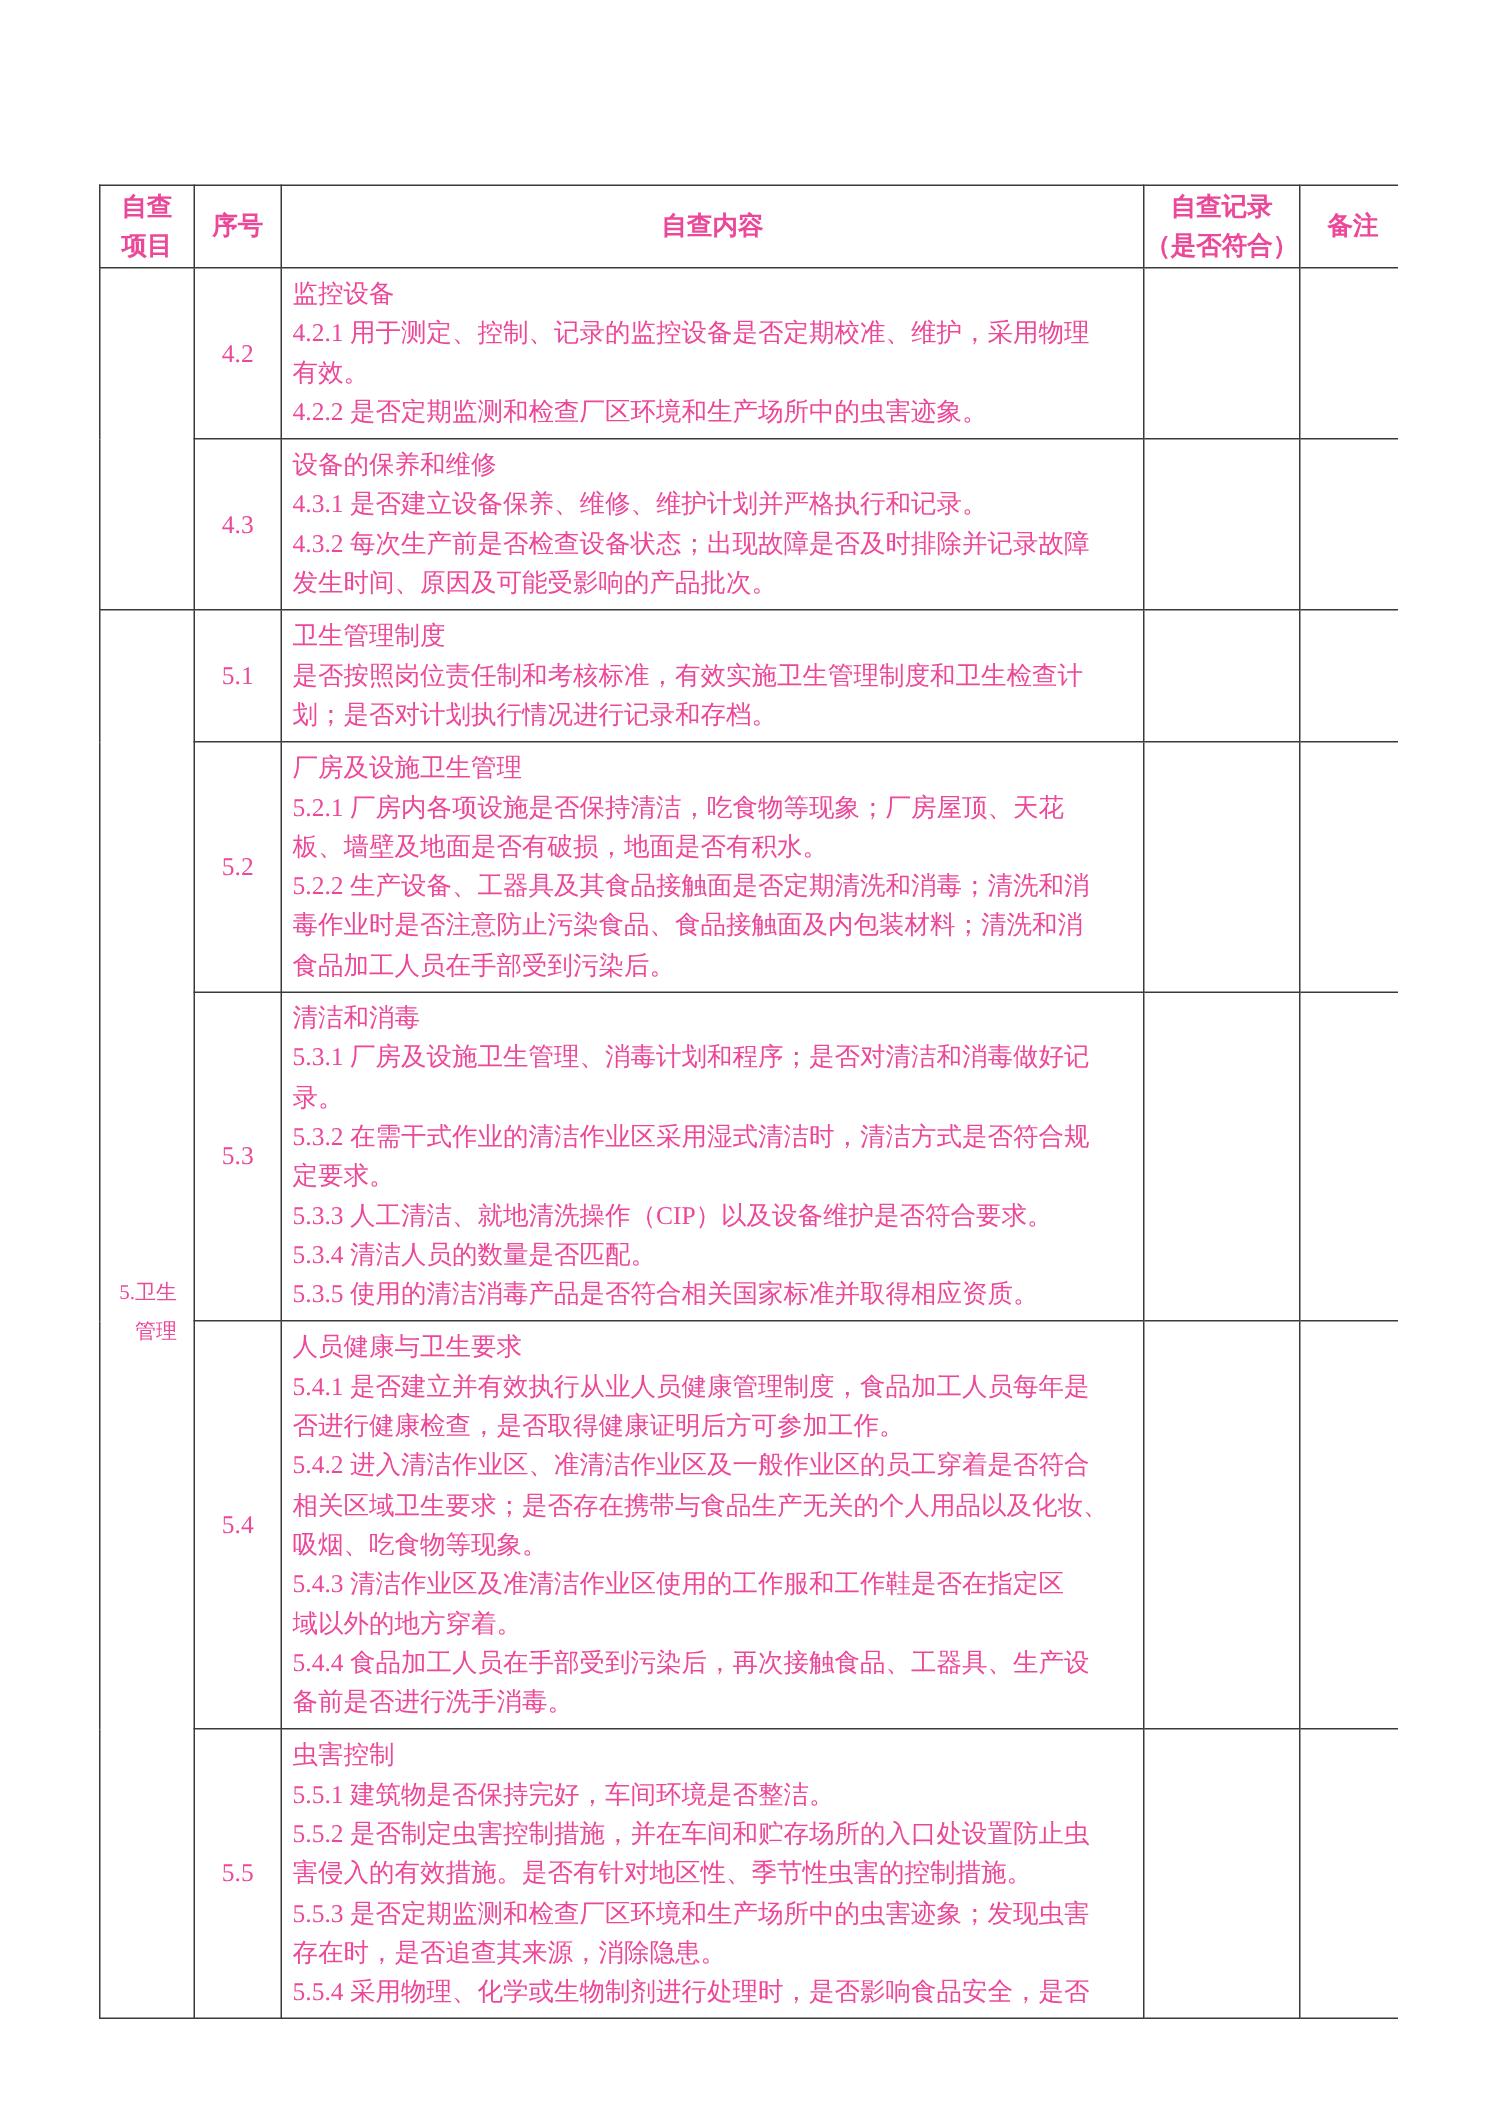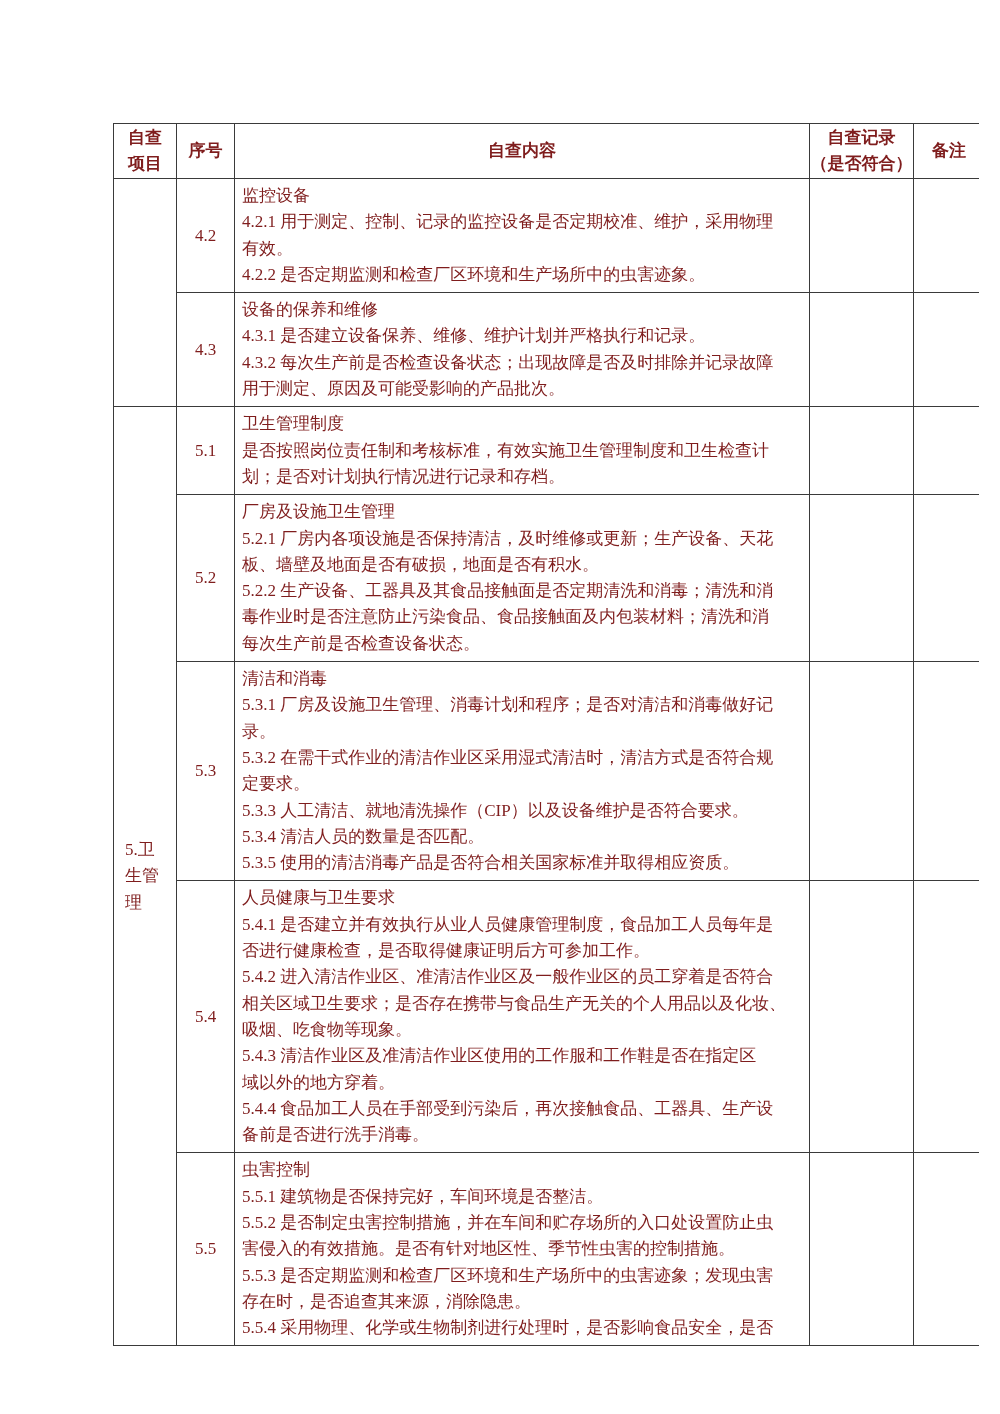"自查" .page { color: #7f1d1d -> #ec4899; margin-left: 47px -> none }
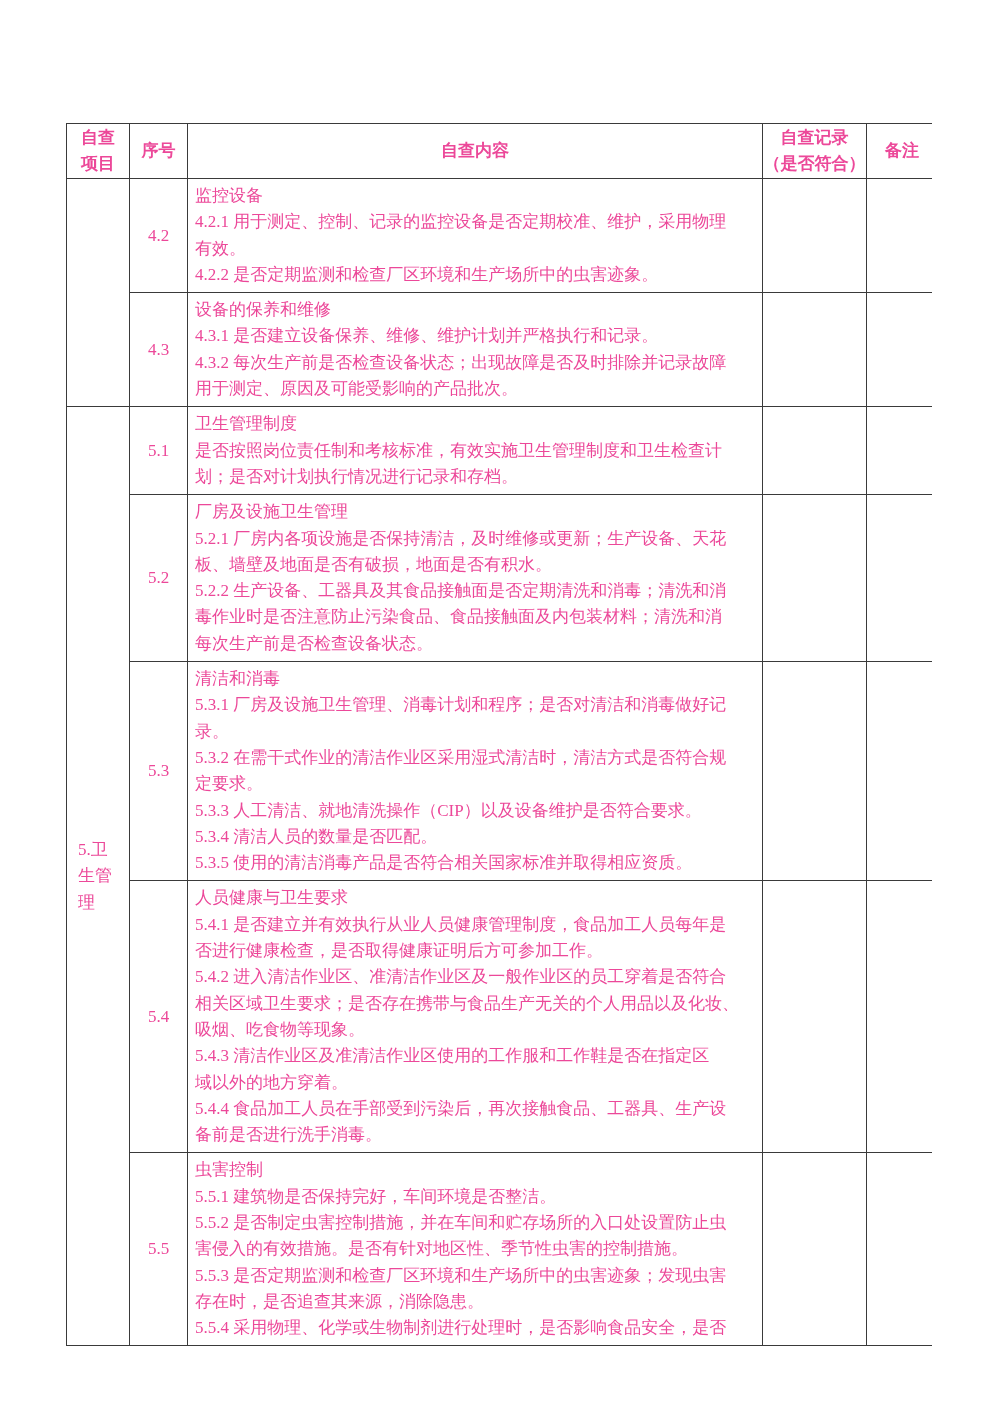"用于测定、原因及可能受影响的产品批次。" div.tline { text: 用于测定 -> 发生时间 }
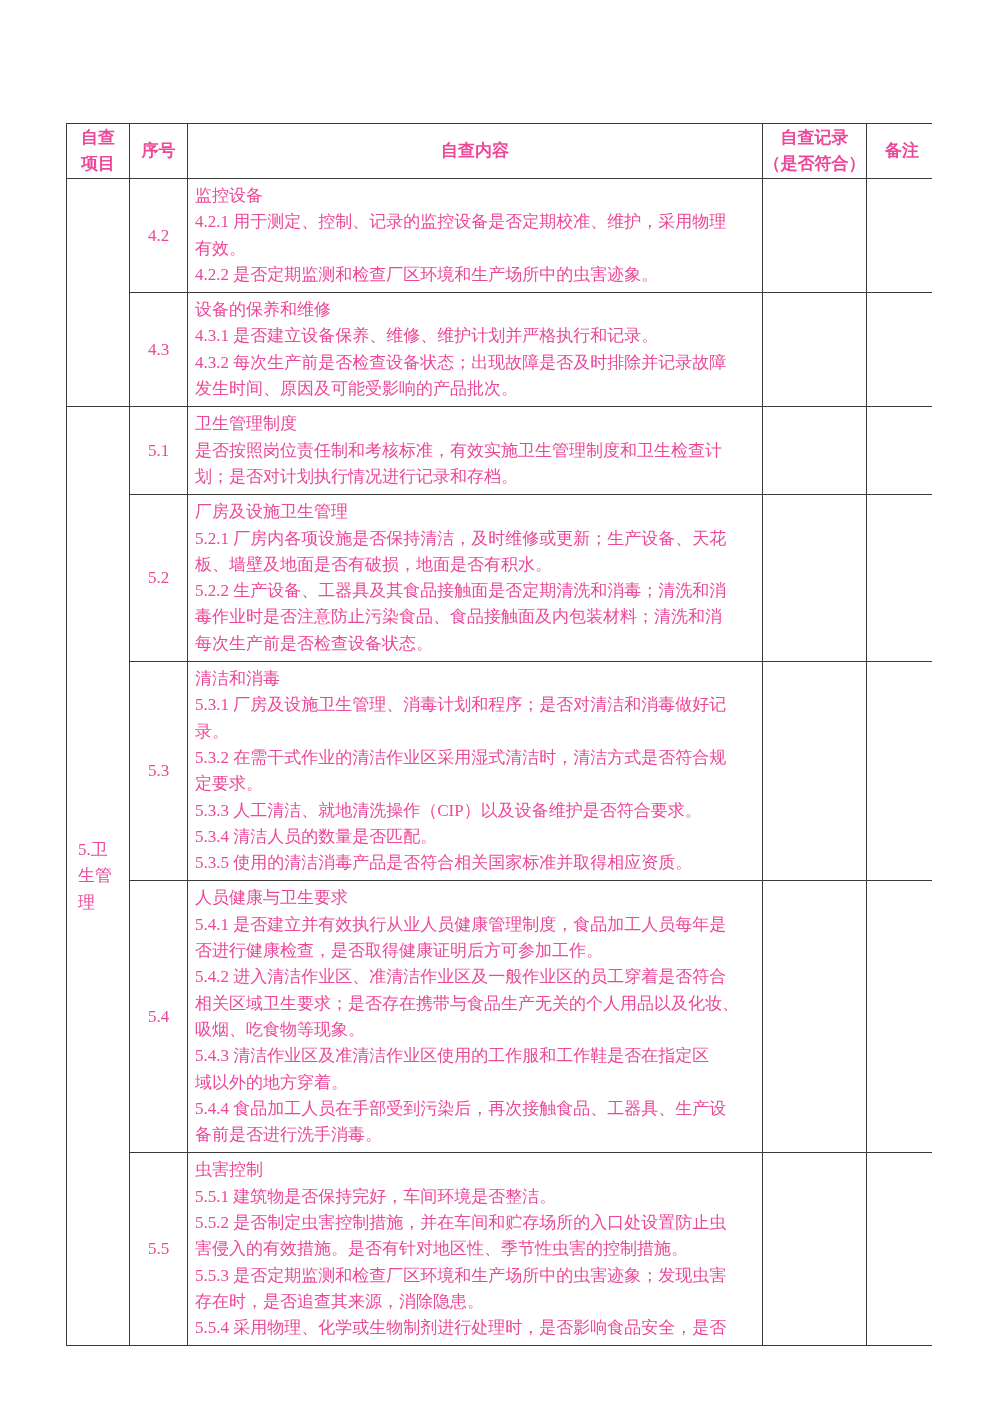"5.2.1 厂房内各项设施是否保持清洁，及时维修或更新；生产设备、天花" div.tline { text: 及时维修或更新；生产设备 -> 吃食物等现象；厂房屋顶 }
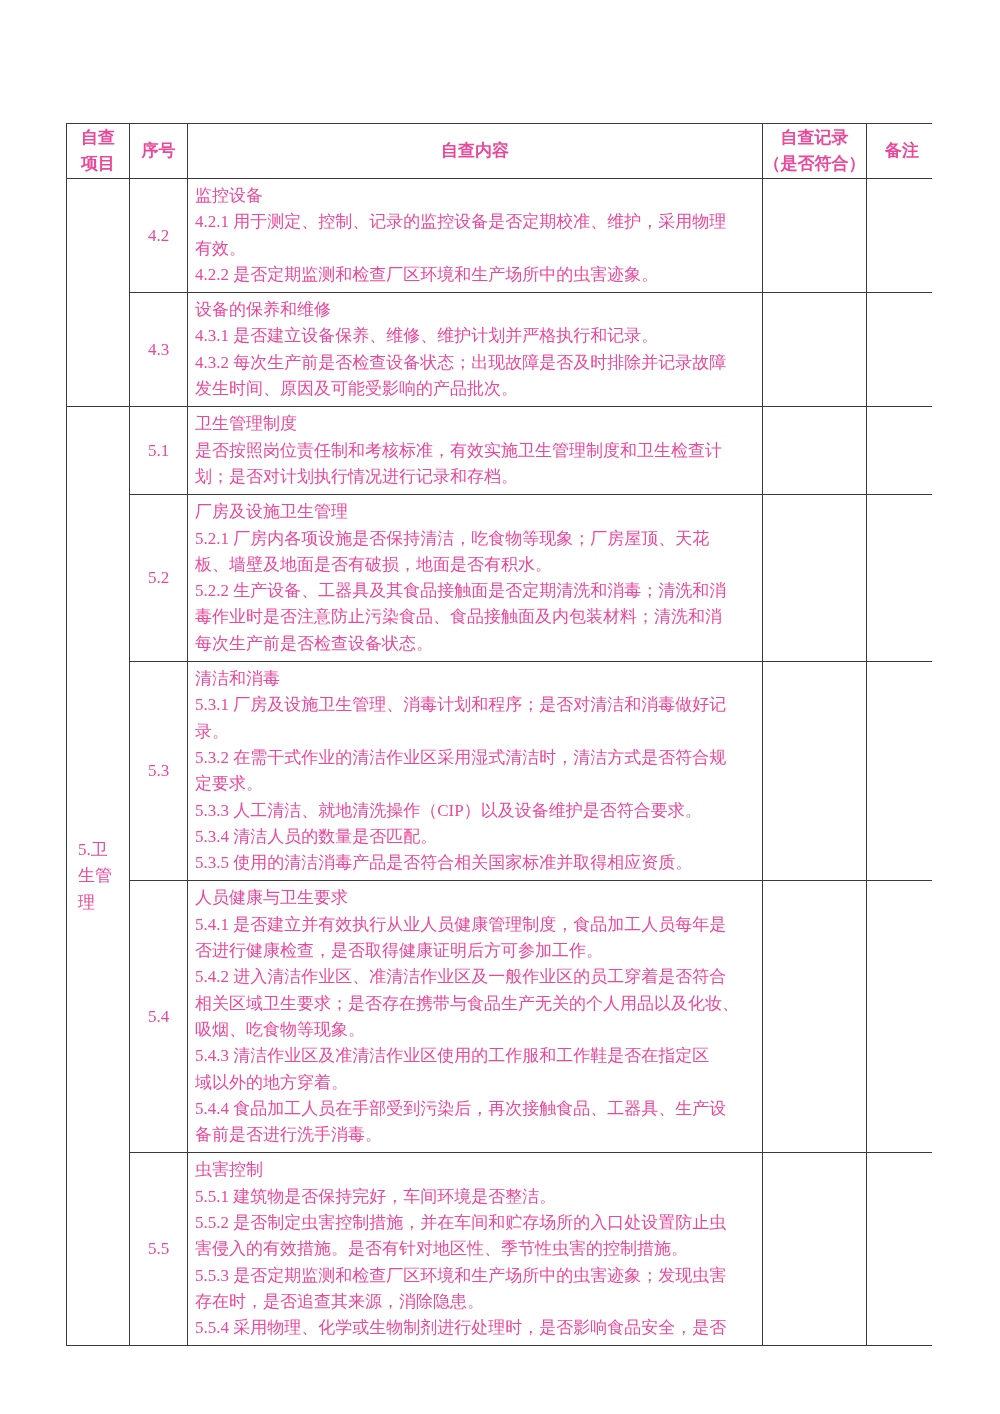"每次生产前是否检查设备状态。" div.tline { text: 每次生产前是否检查设备状态 -> 食品加工人员在手部受到污染后 }
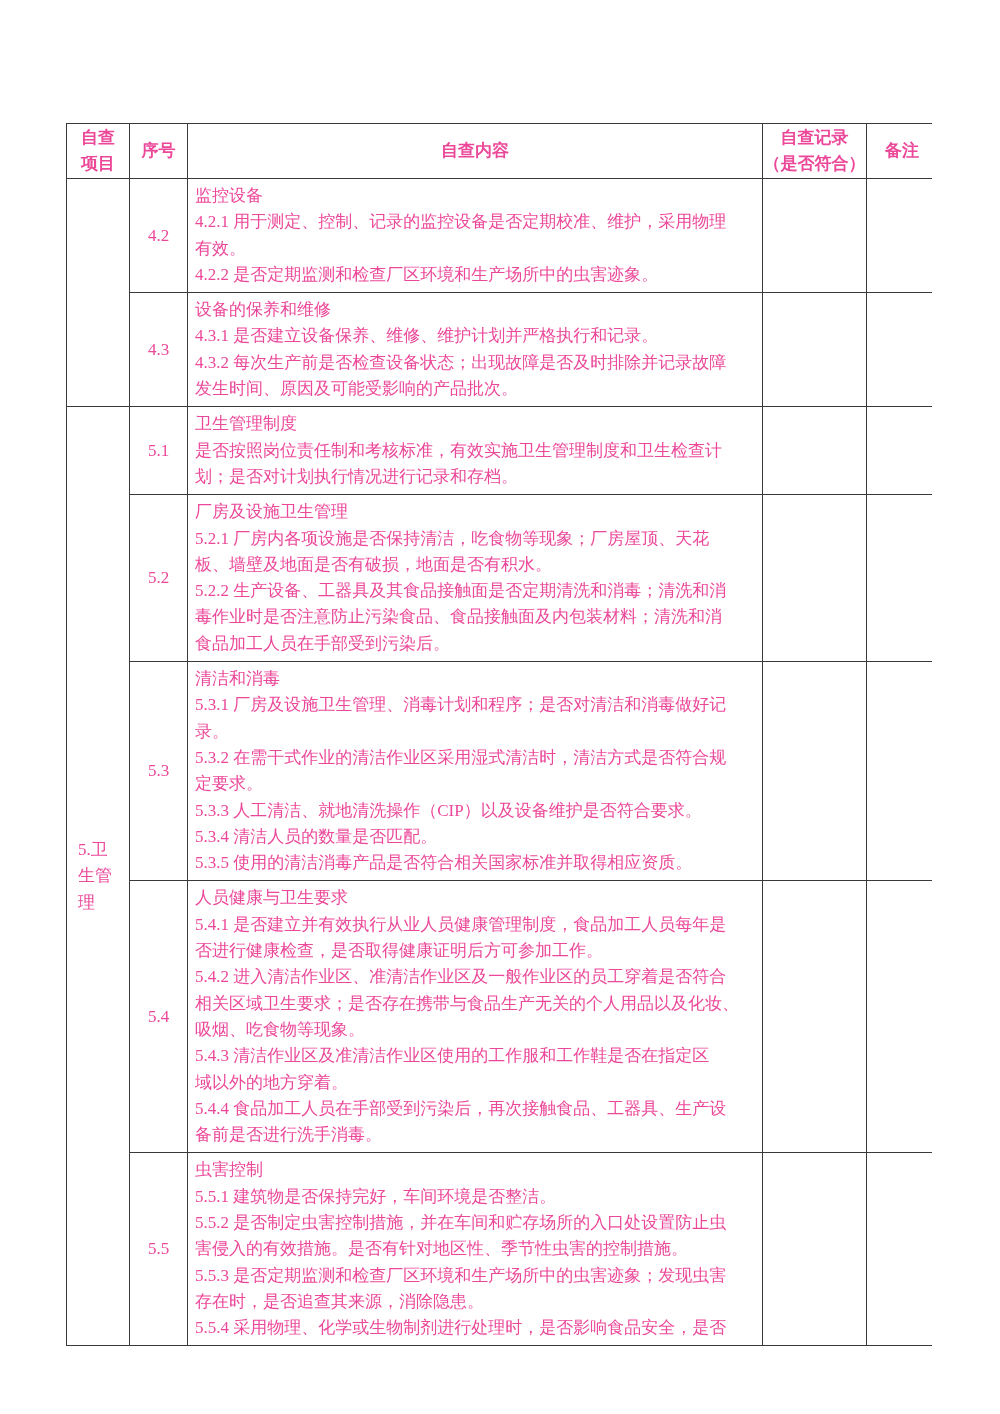"5.卫生管理" td.project-cell .project-text { font-size: 17px -> 14px; text-align: left -> right }
